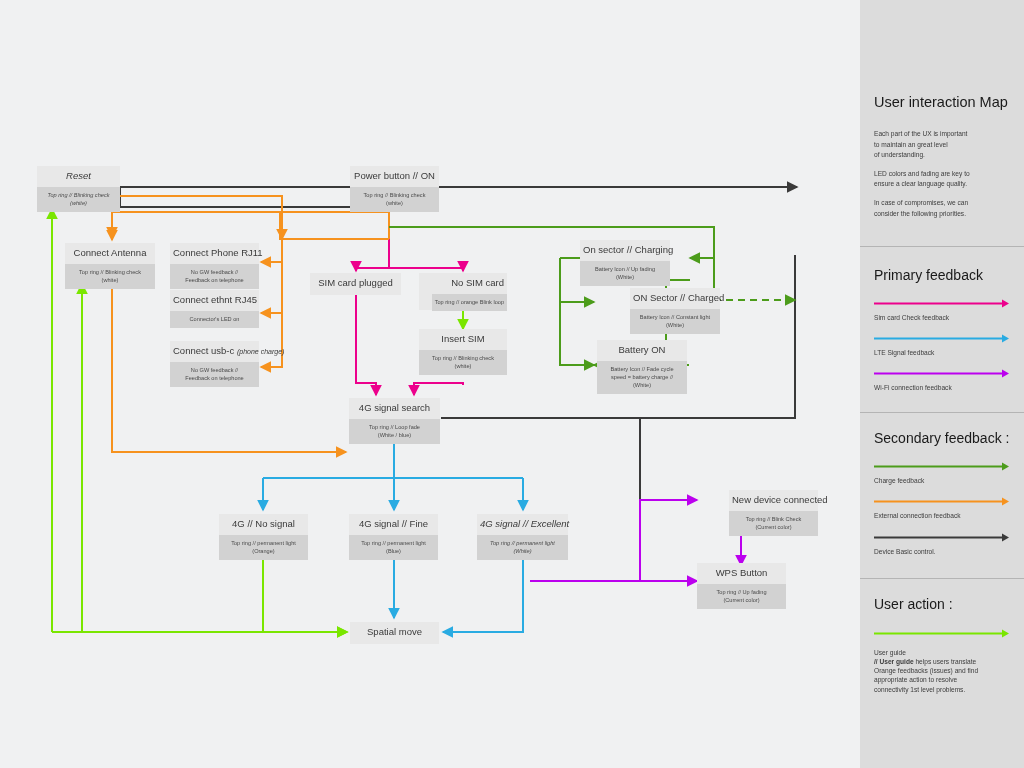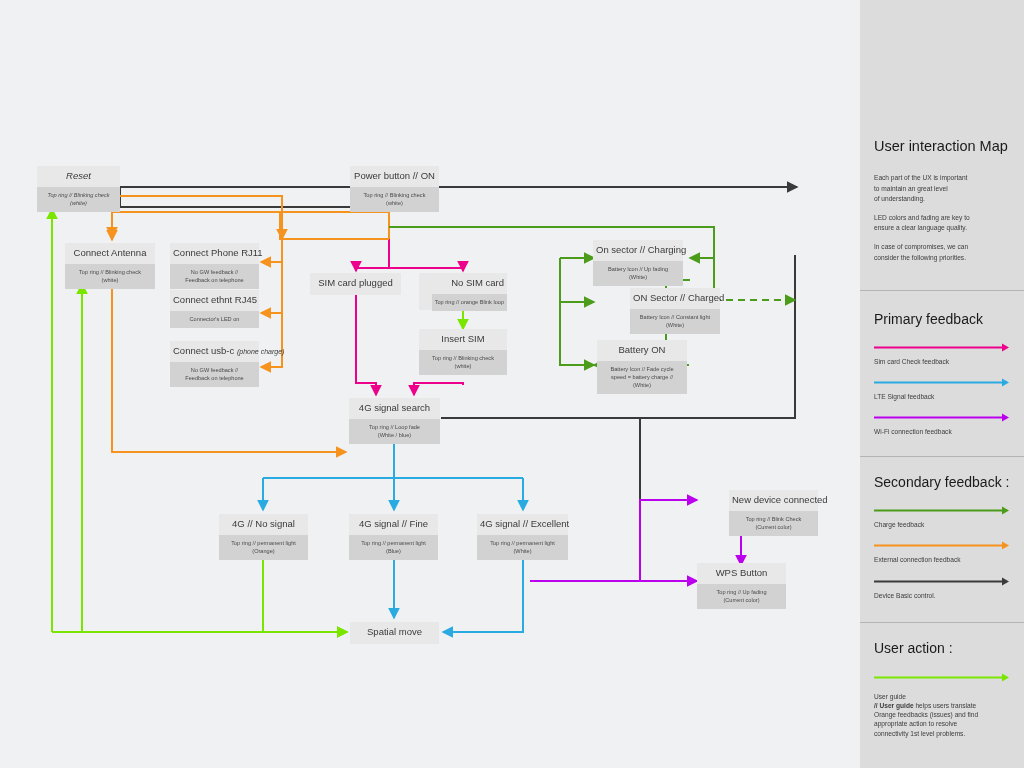"User interaction Map" div.sb-sec { margin-top: 44px -> none }
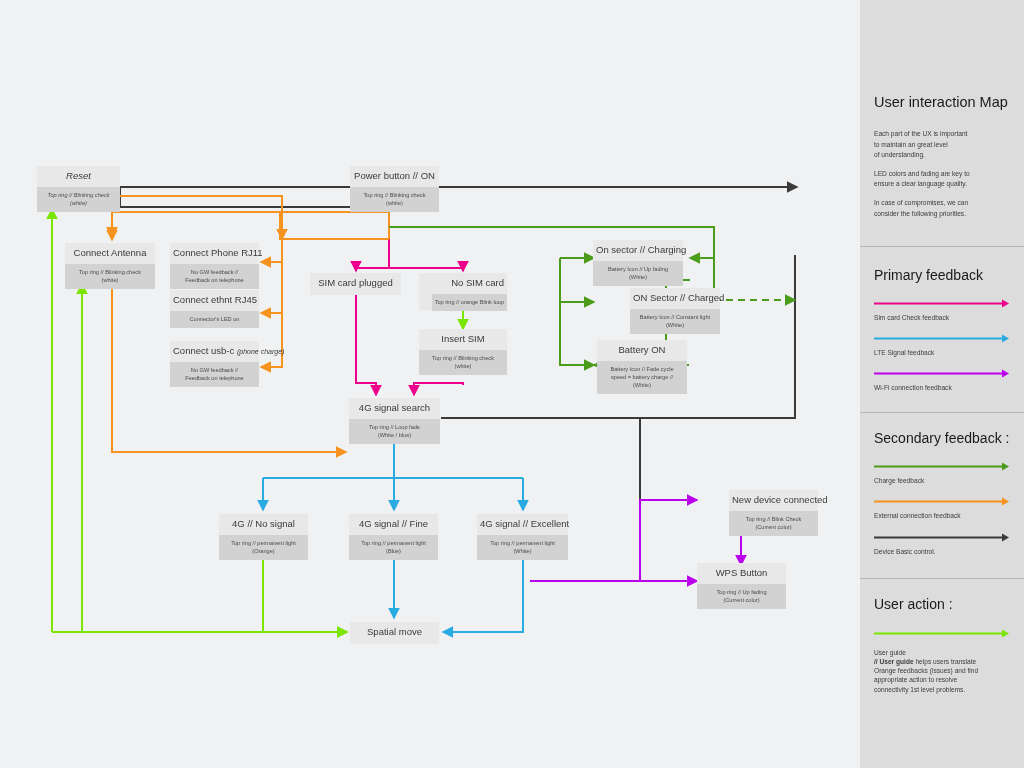"On sector // Charging" div.node { left: 593px -> 580px }
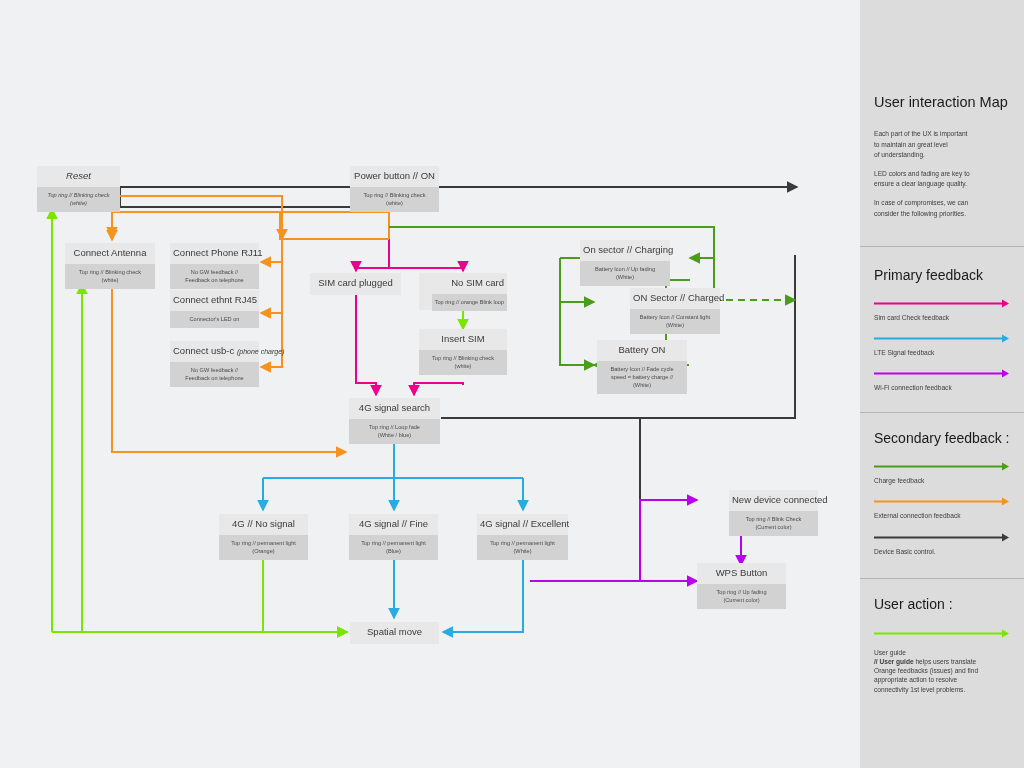"4G signal // Excellent" div.node { font-style: none -> italic }
